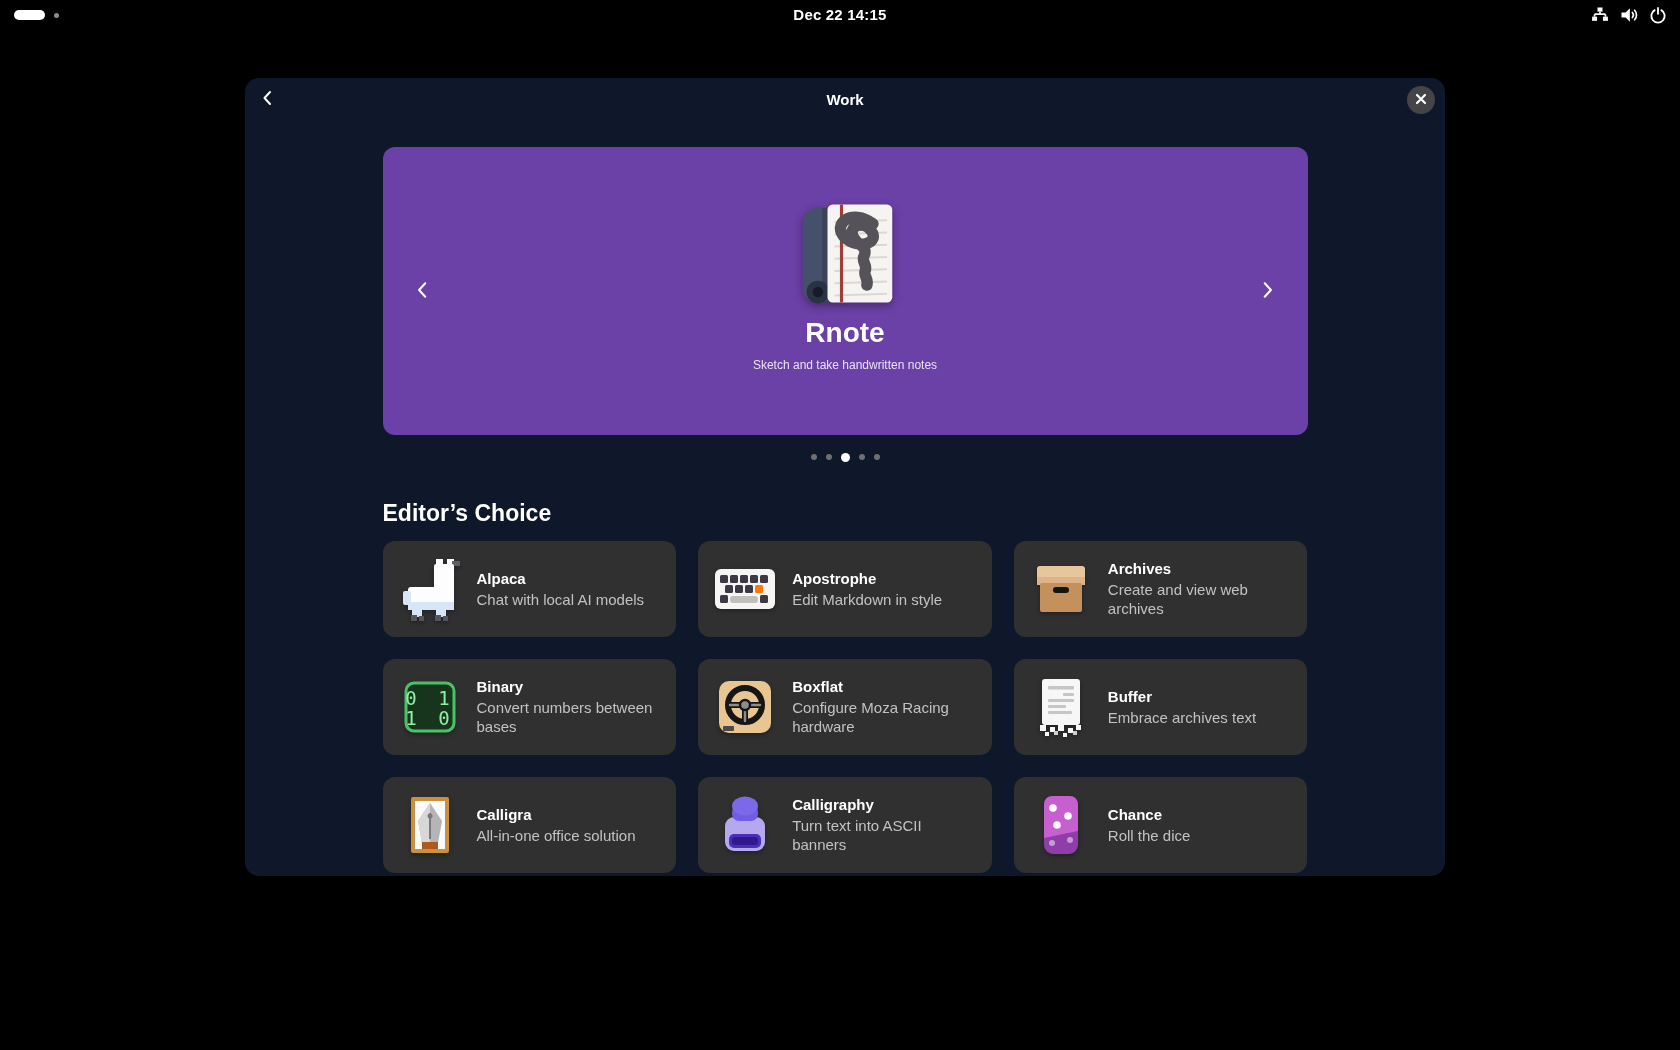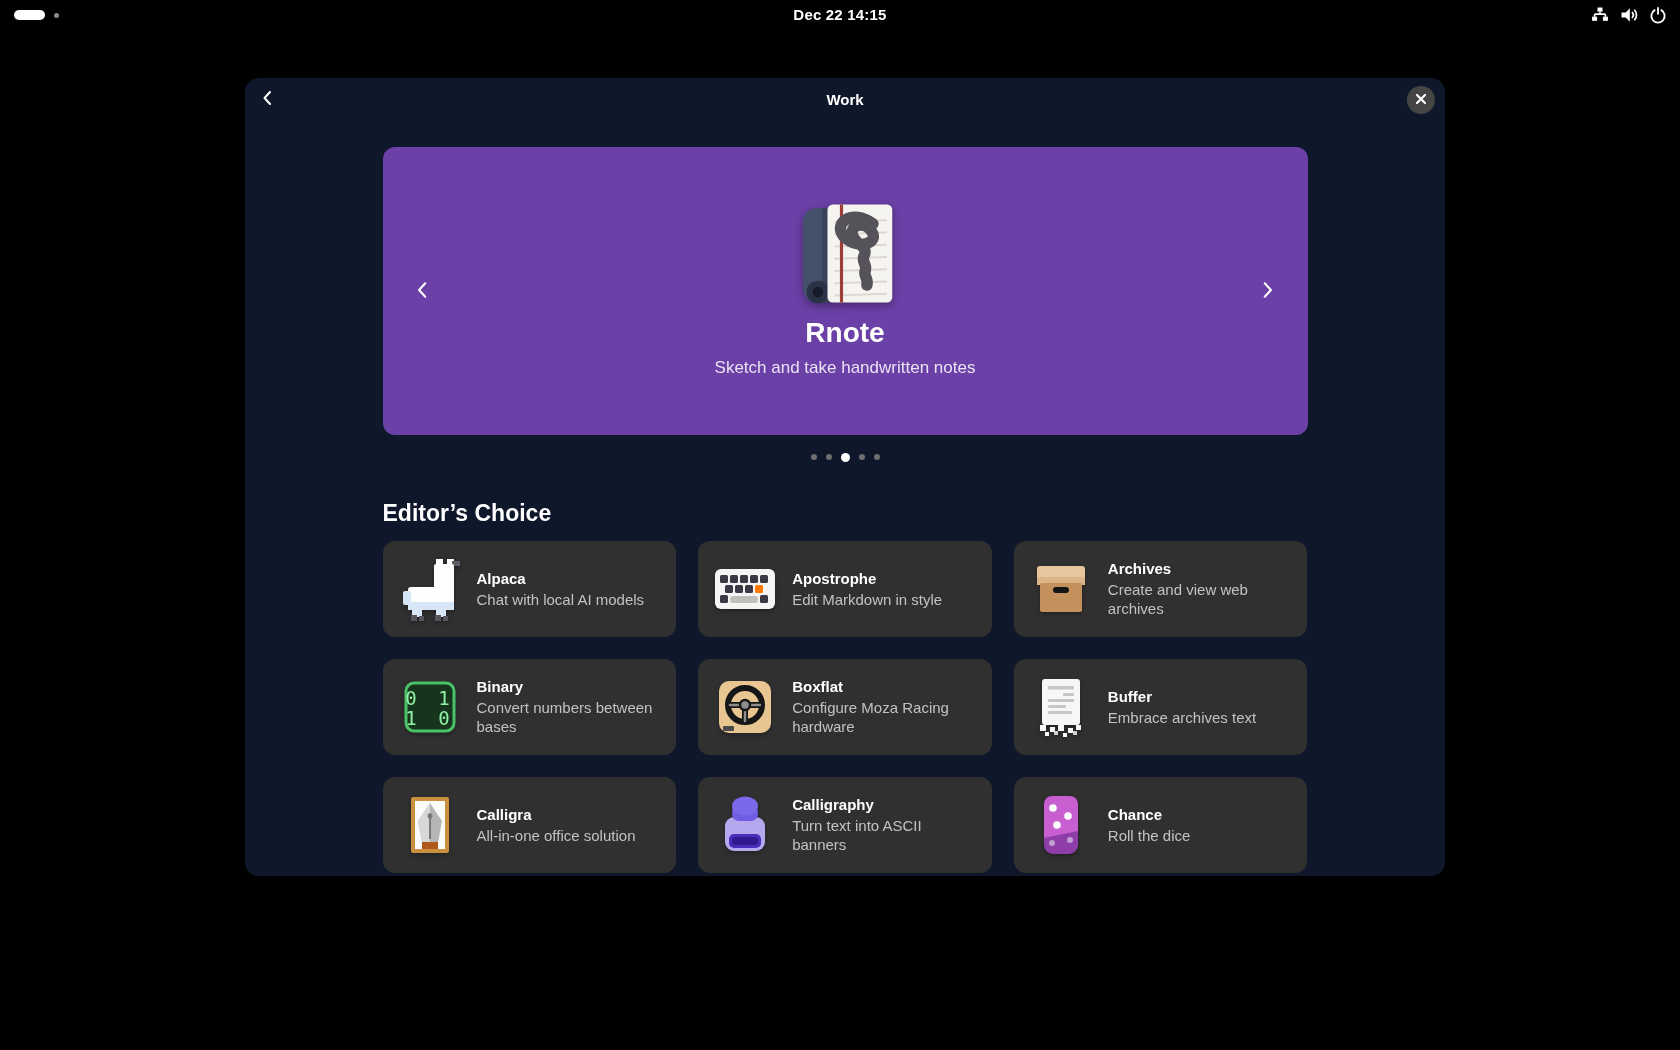"Sketch and take handwritten notes" .car-tagline { font-size: 17px -> 12px }
